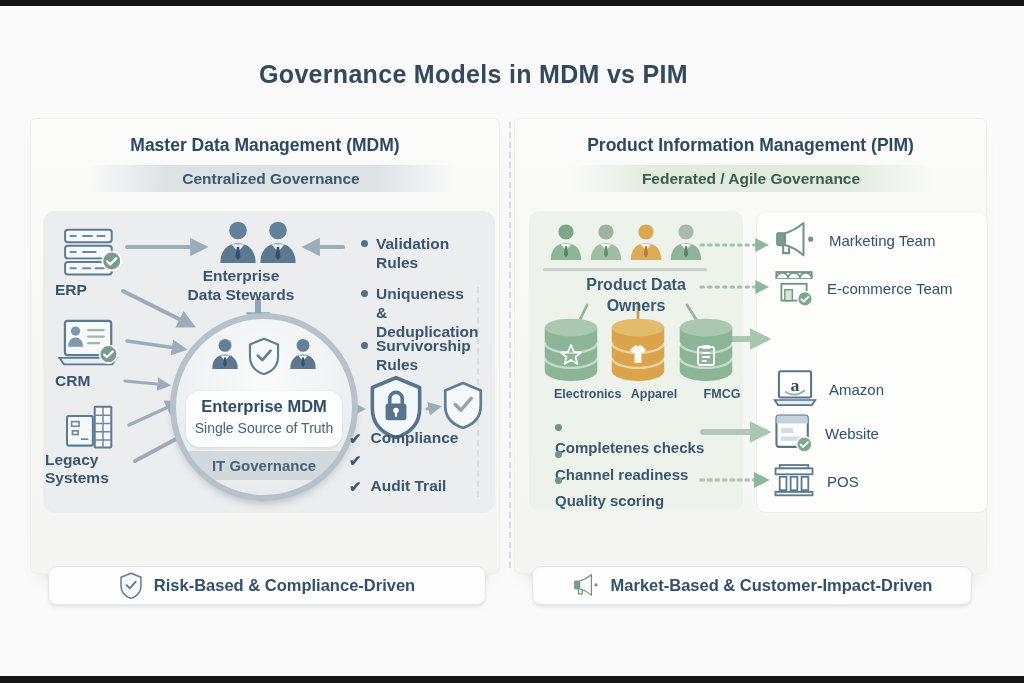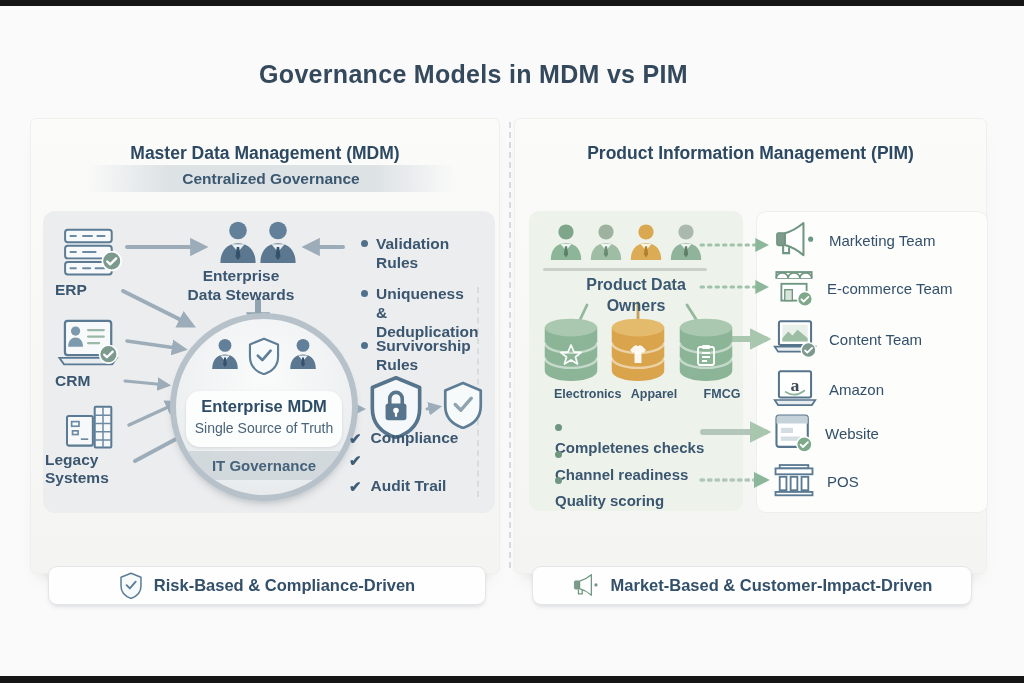"Master Data Management (MDM)" .panel-title { margin: 8px -> 0 }
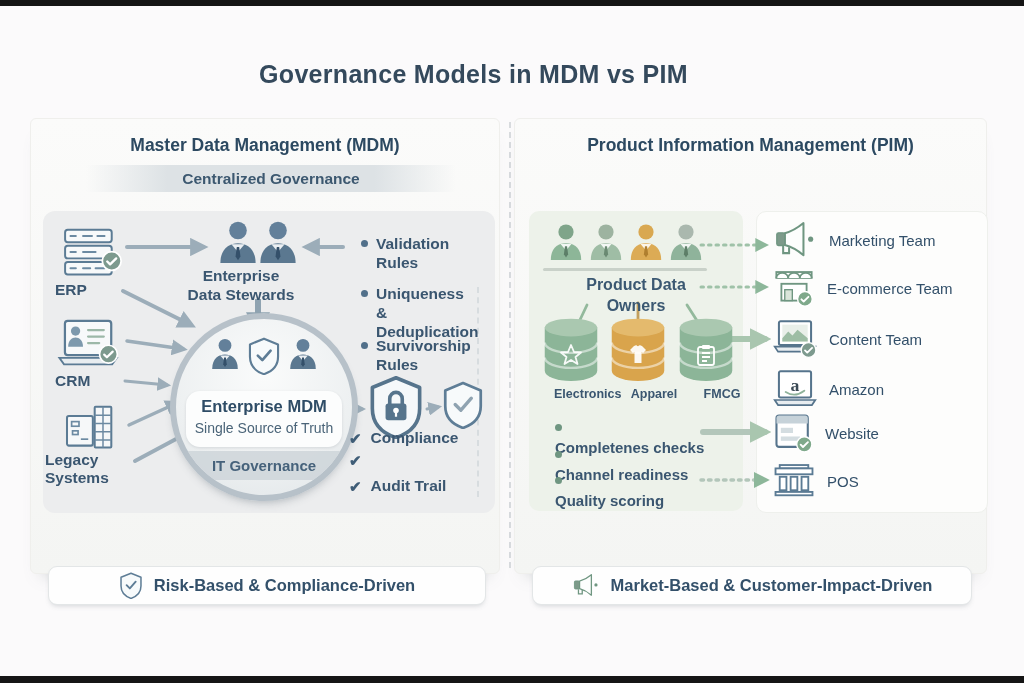"Federated / Agile Governance" div.band { html: none -> <div> <span>Federated / Agile Governance</span> </div> }
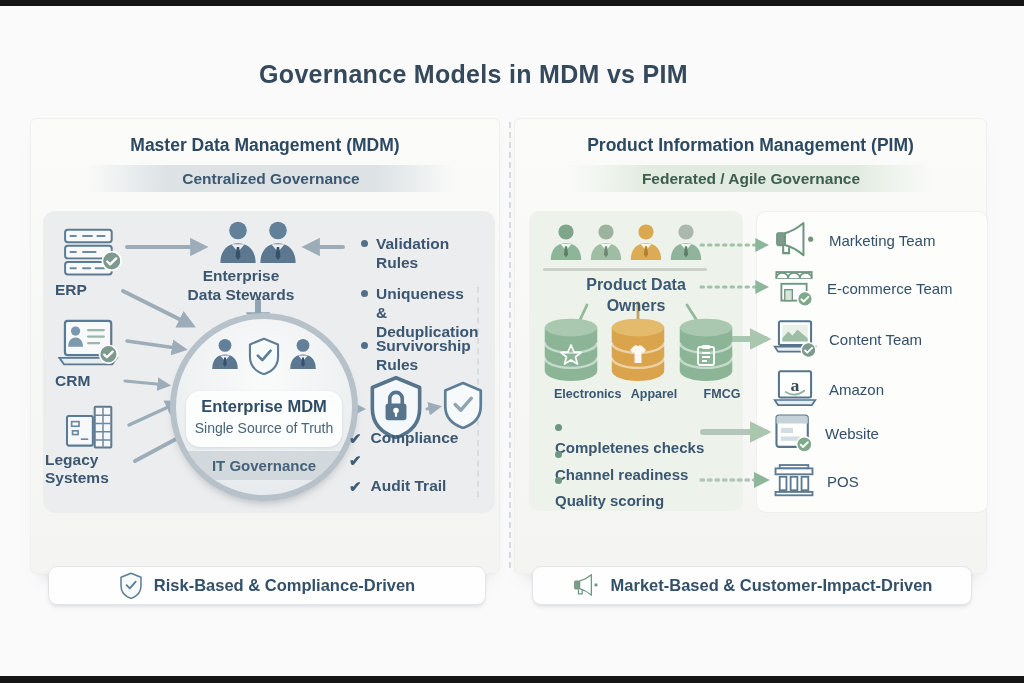"Content Team" div.chan-row { html: <div> <svg> <use></use> </svg> <span>Content Team</span> </div> -> none }
